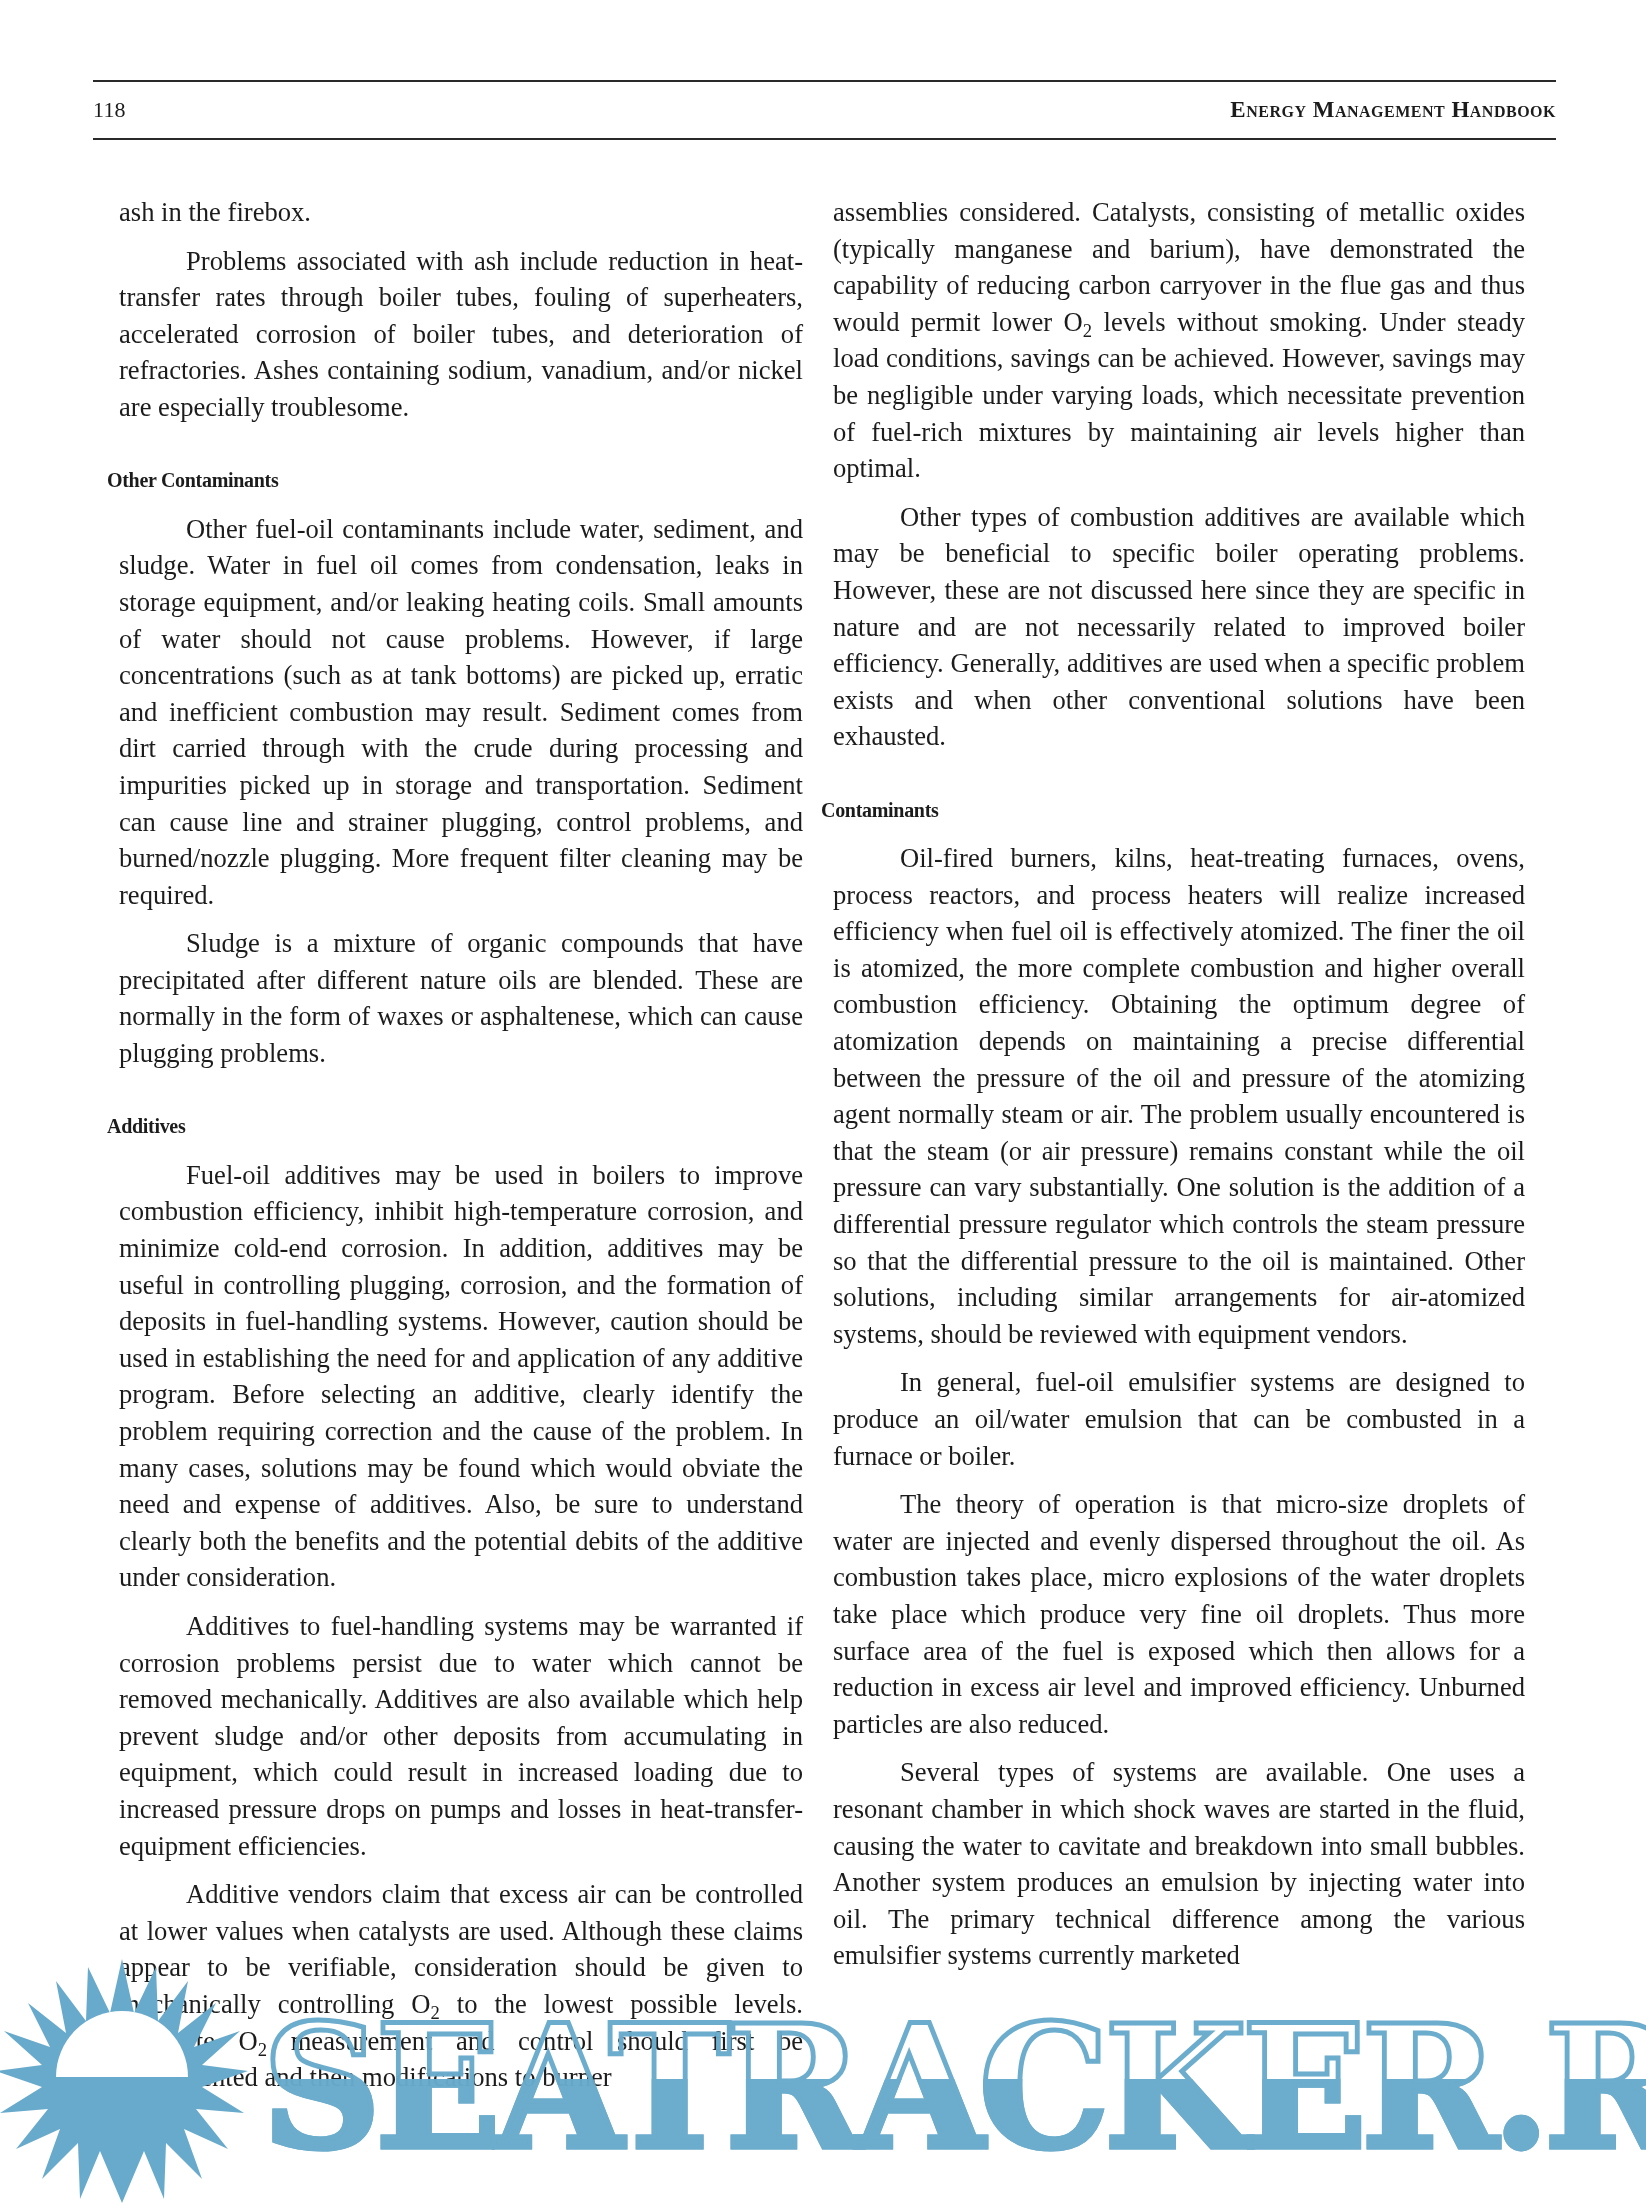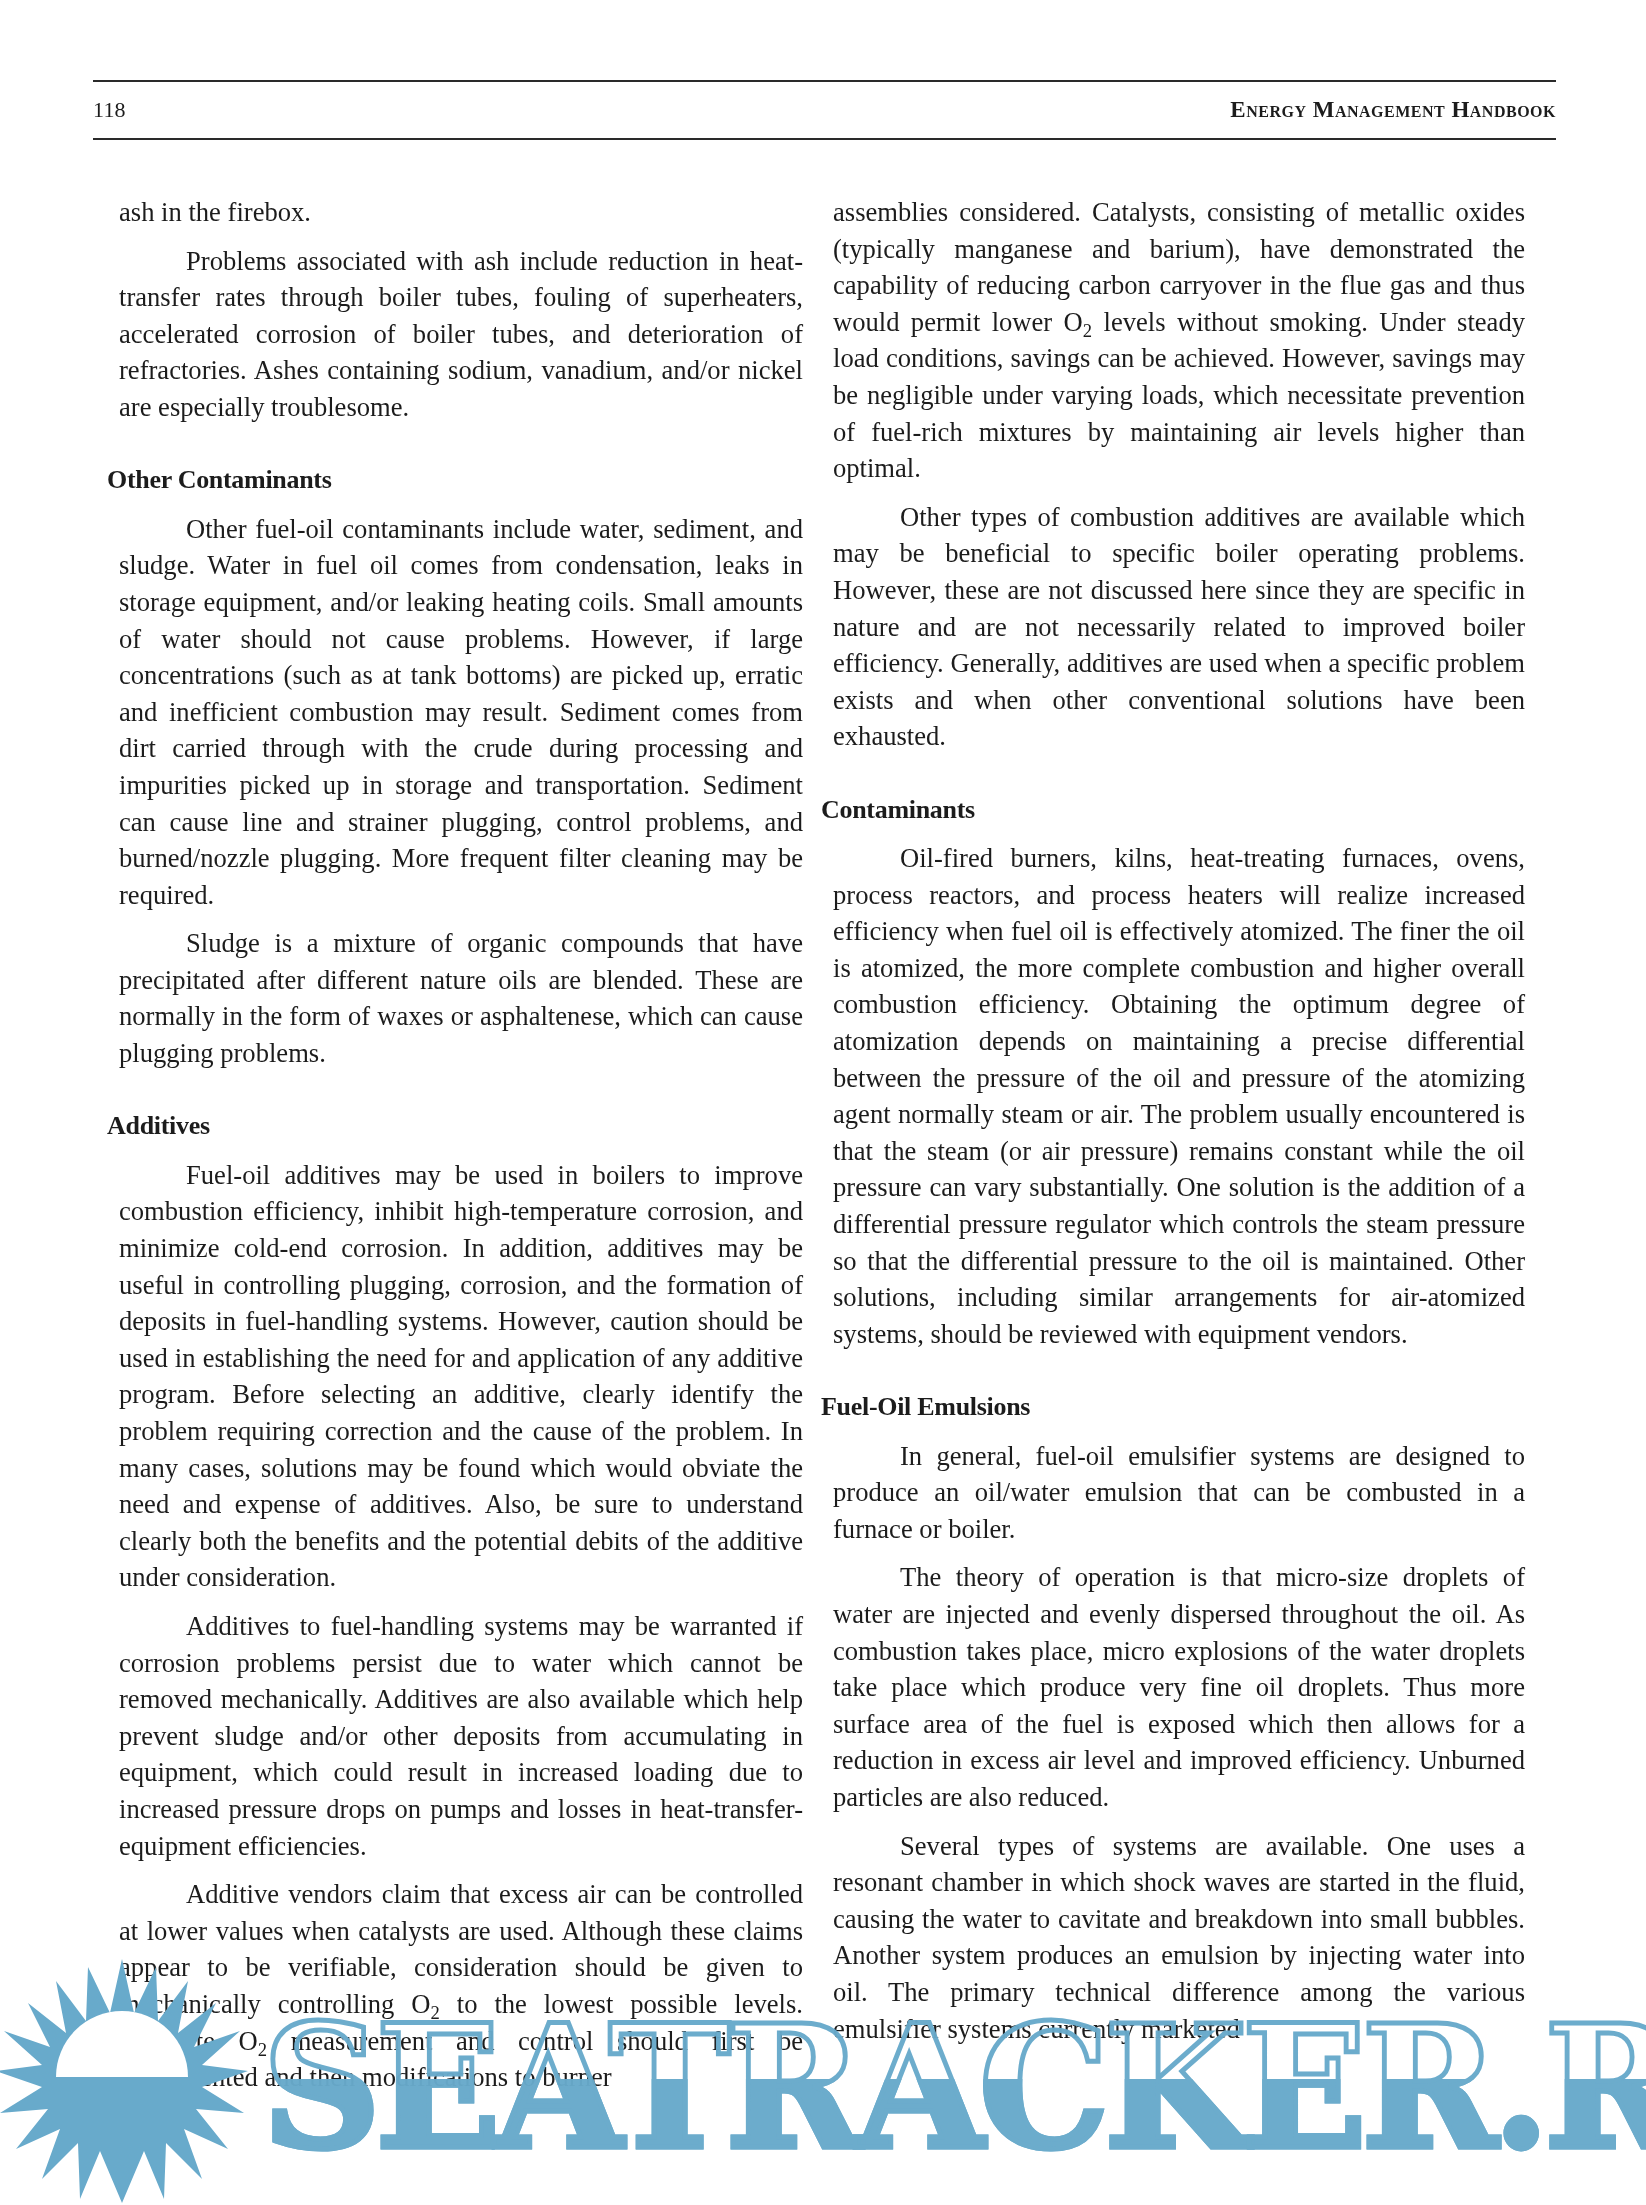"Other Contaminants" .column h3 { font-size: 26px -> 20px }
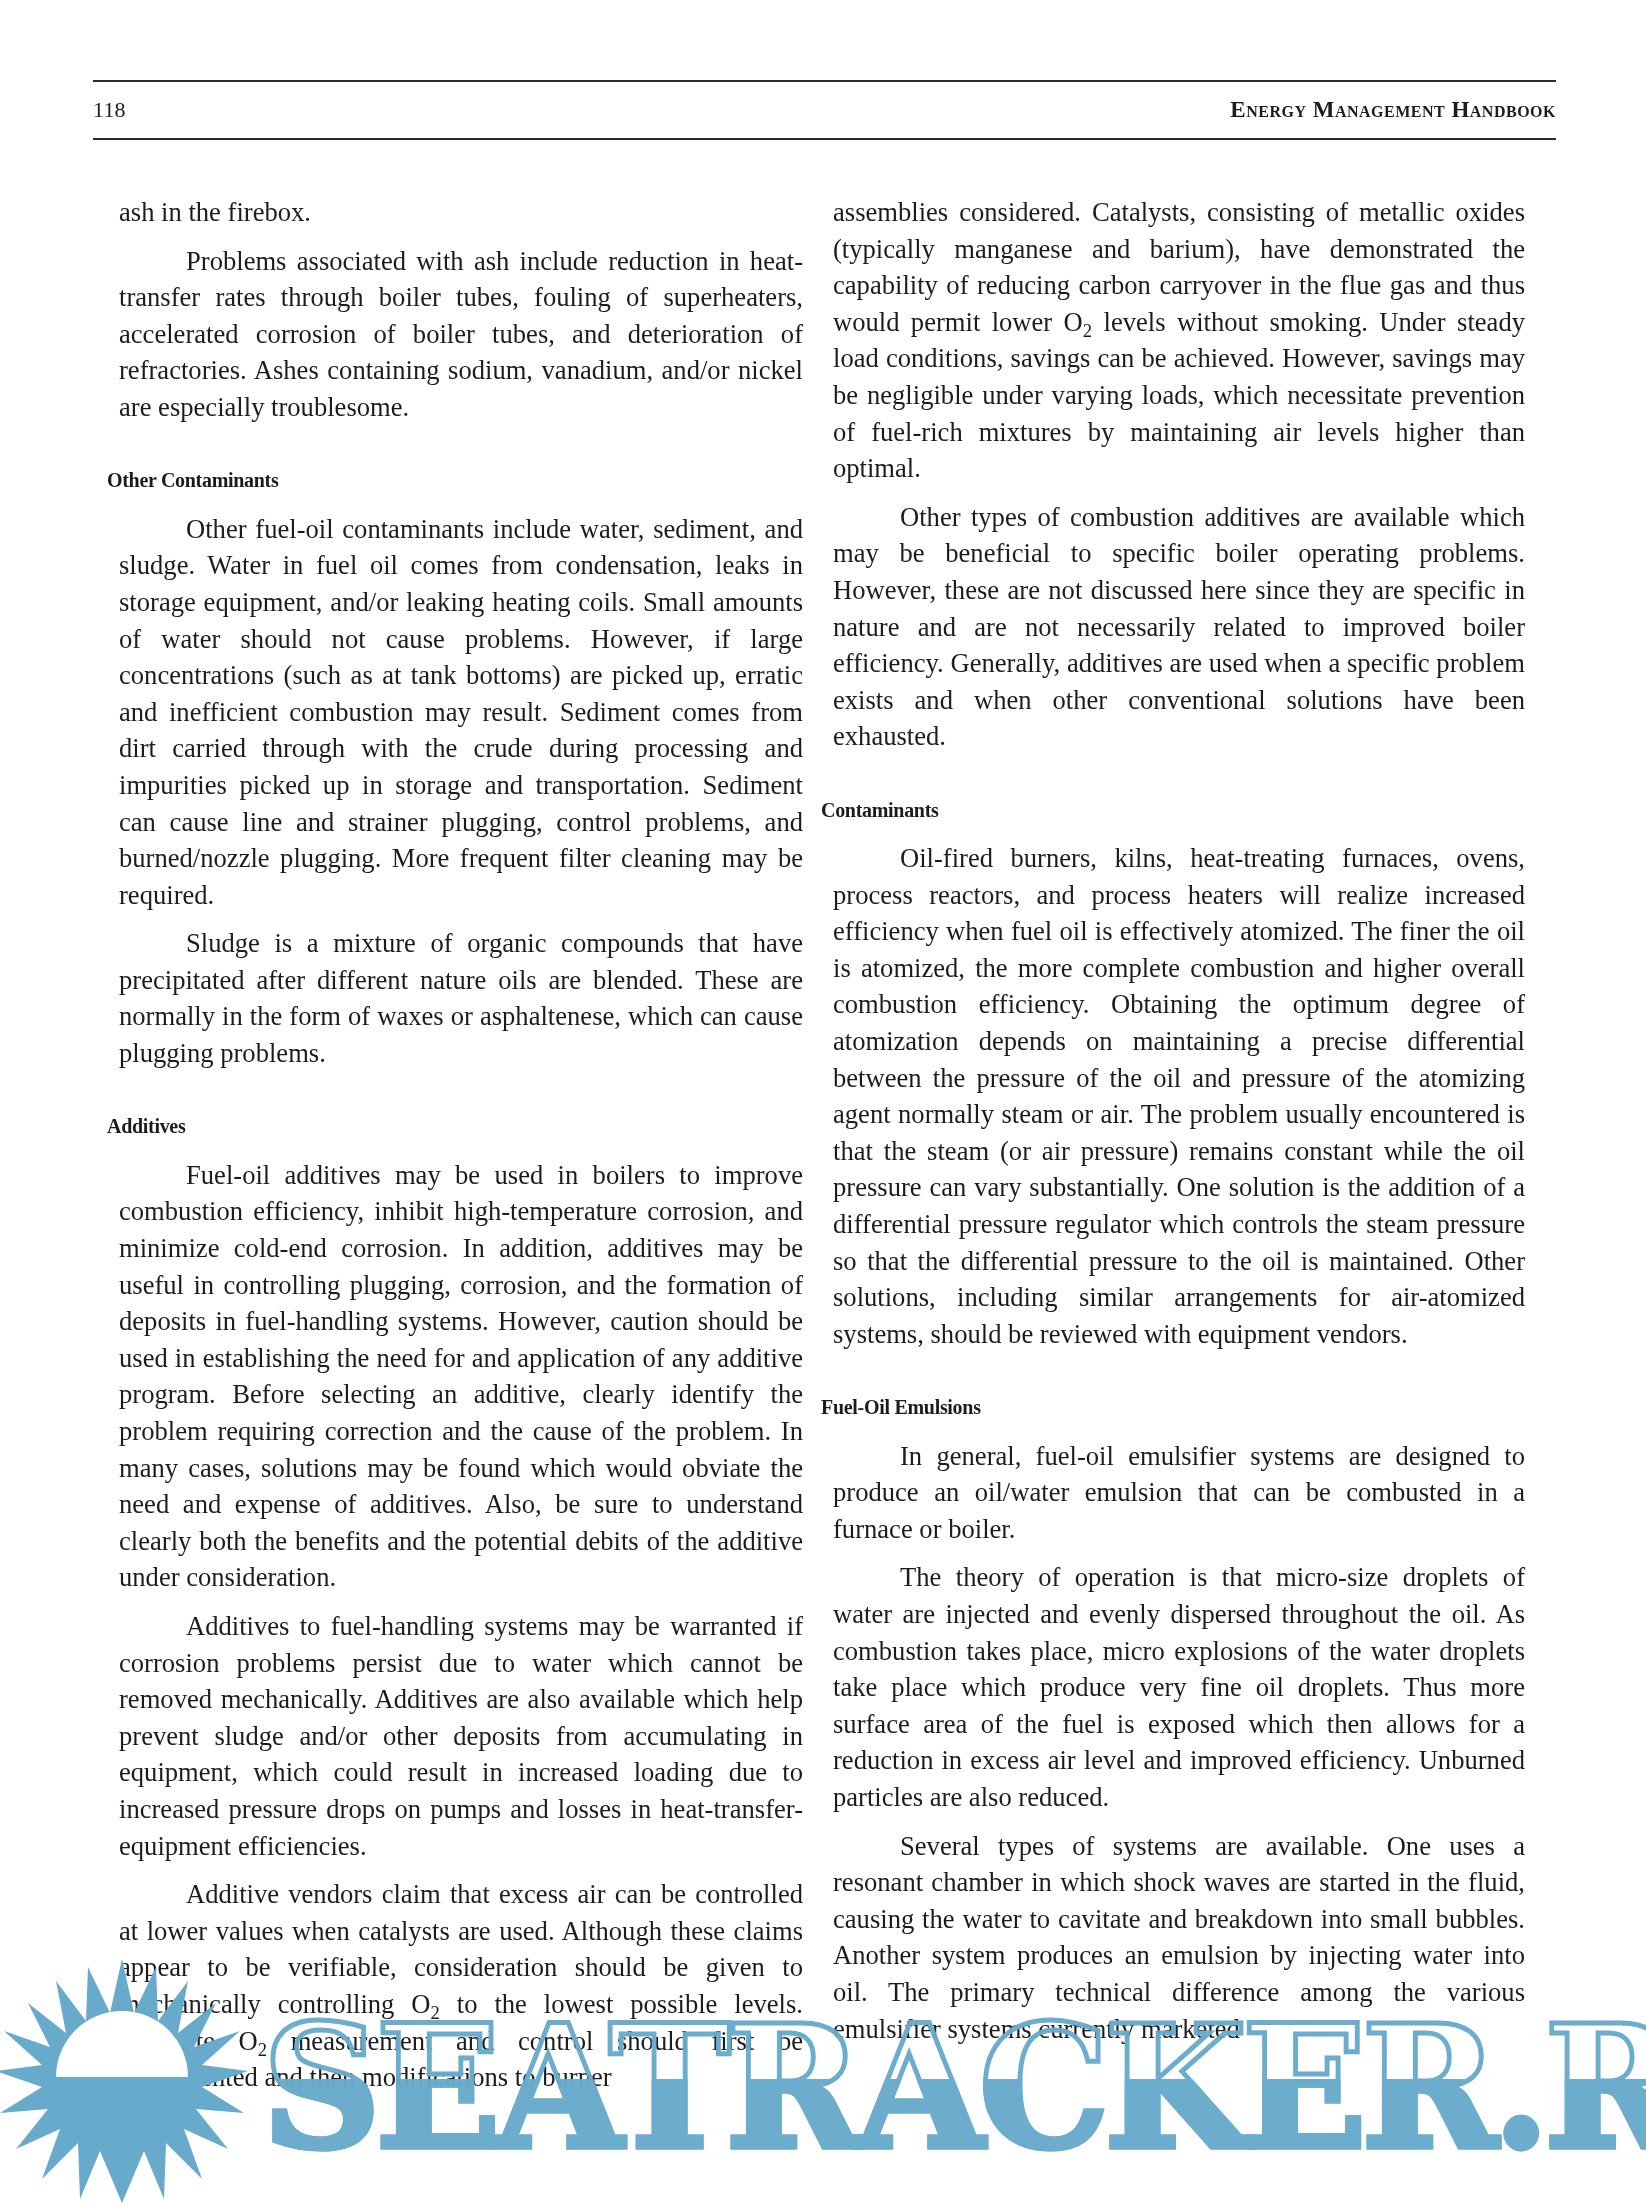"Fuel-Oil Emulsions" h3 { html: <h3>Fuel-Oil Emulsions</h3> -> none }
